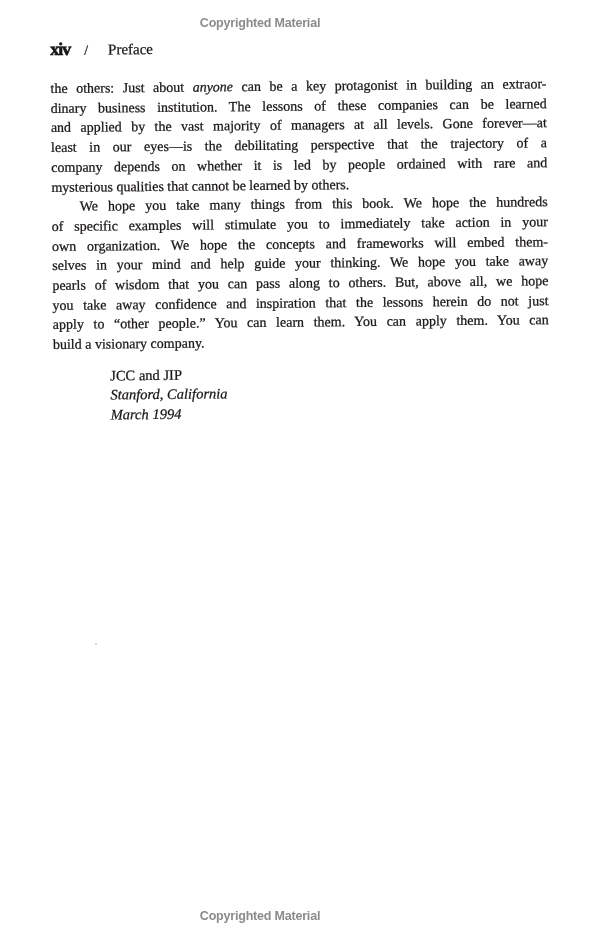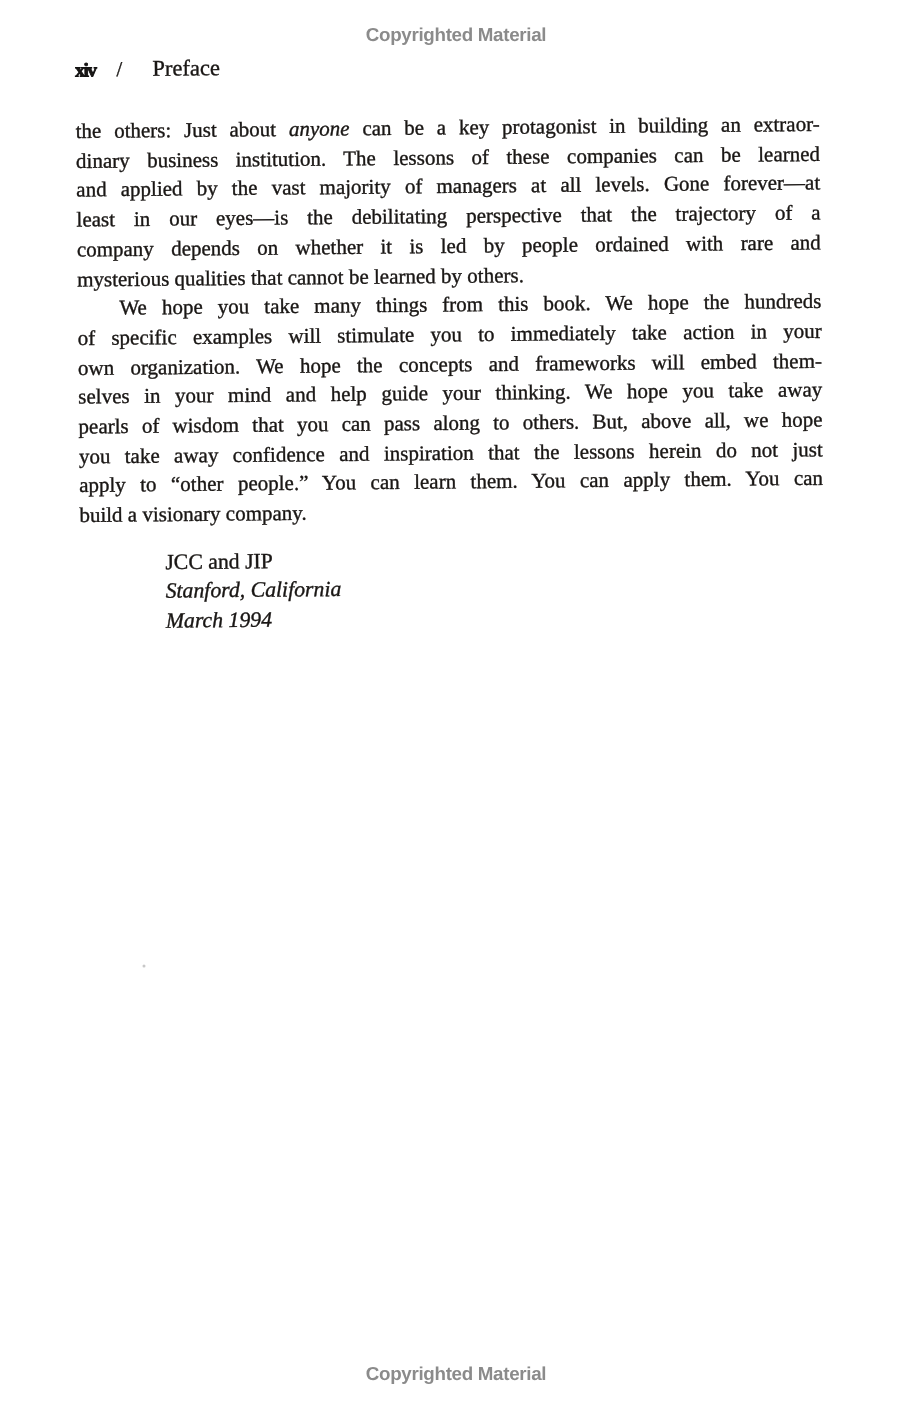"Copyrighted Material" .watermark { margin-left: 44px -> none }
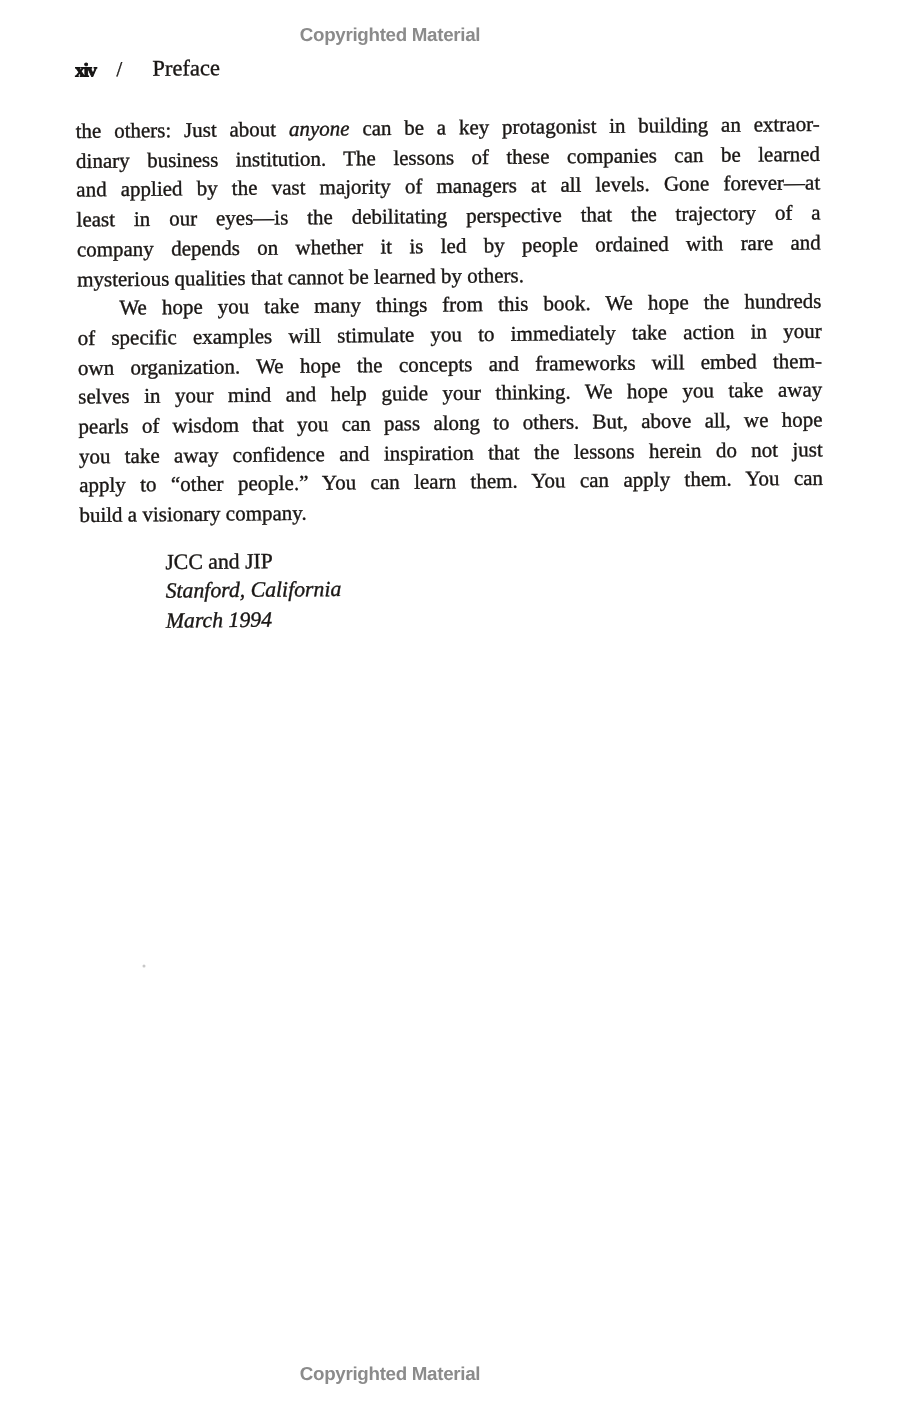"xiv" .page-number { font-size: 13px -> 18px }
